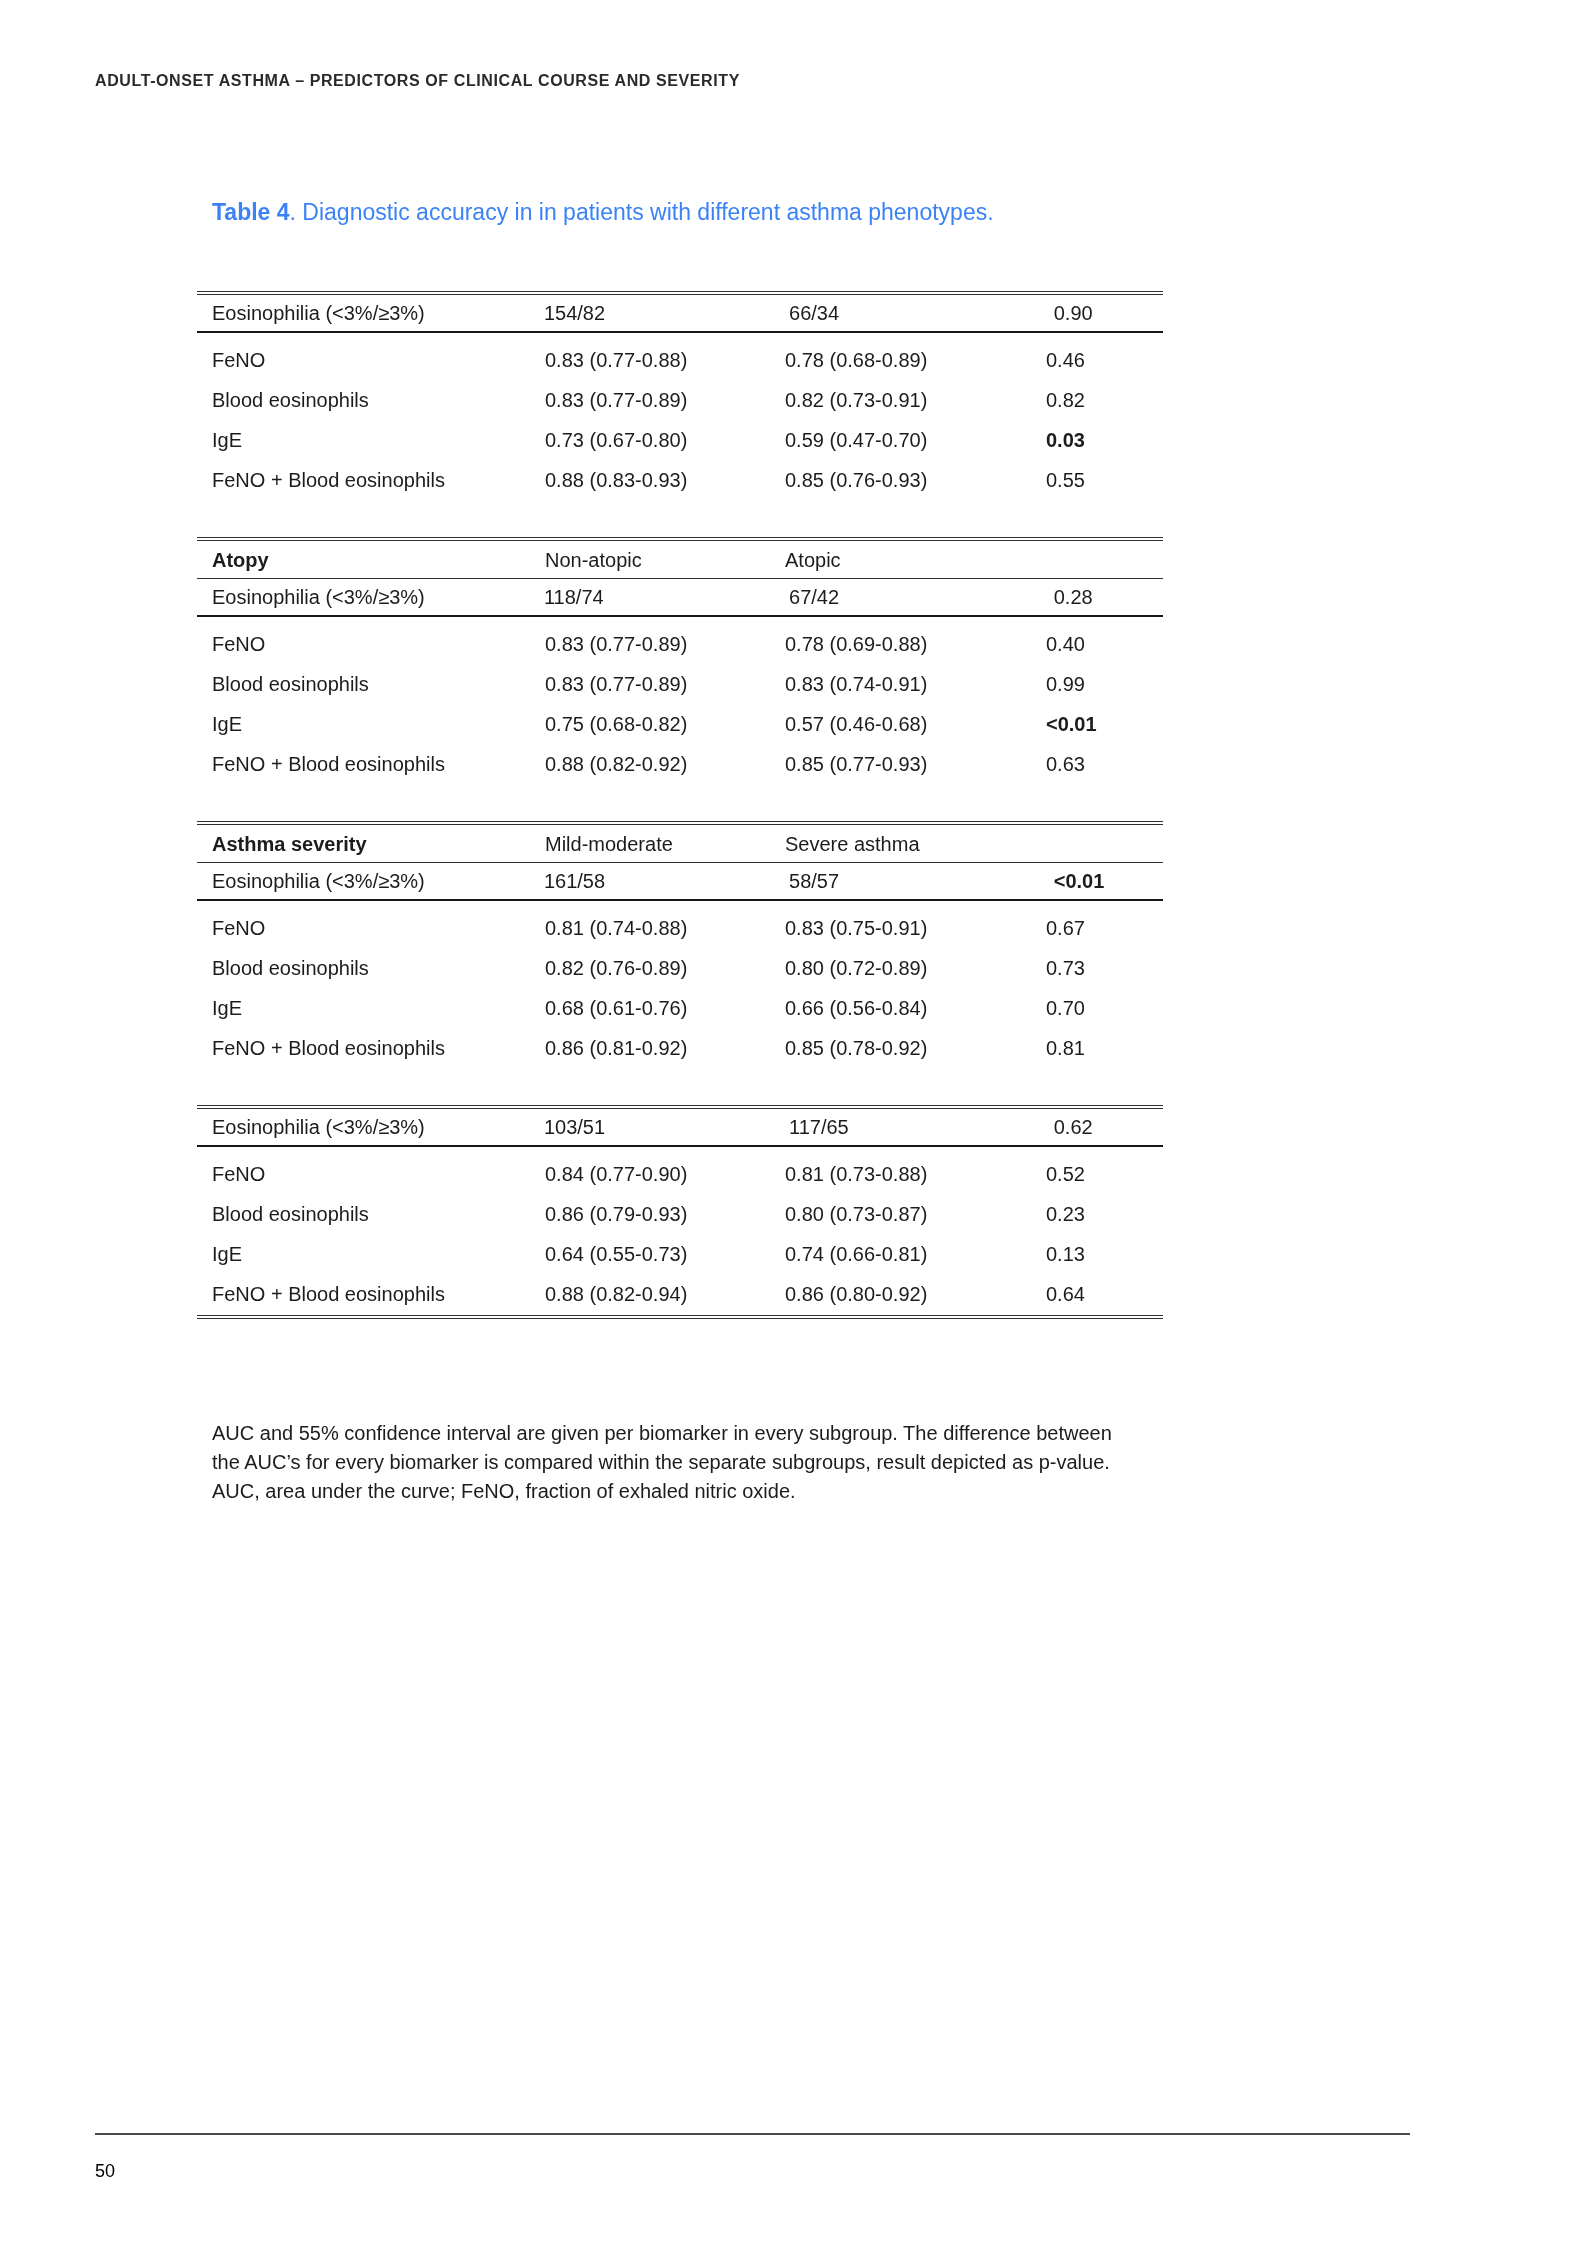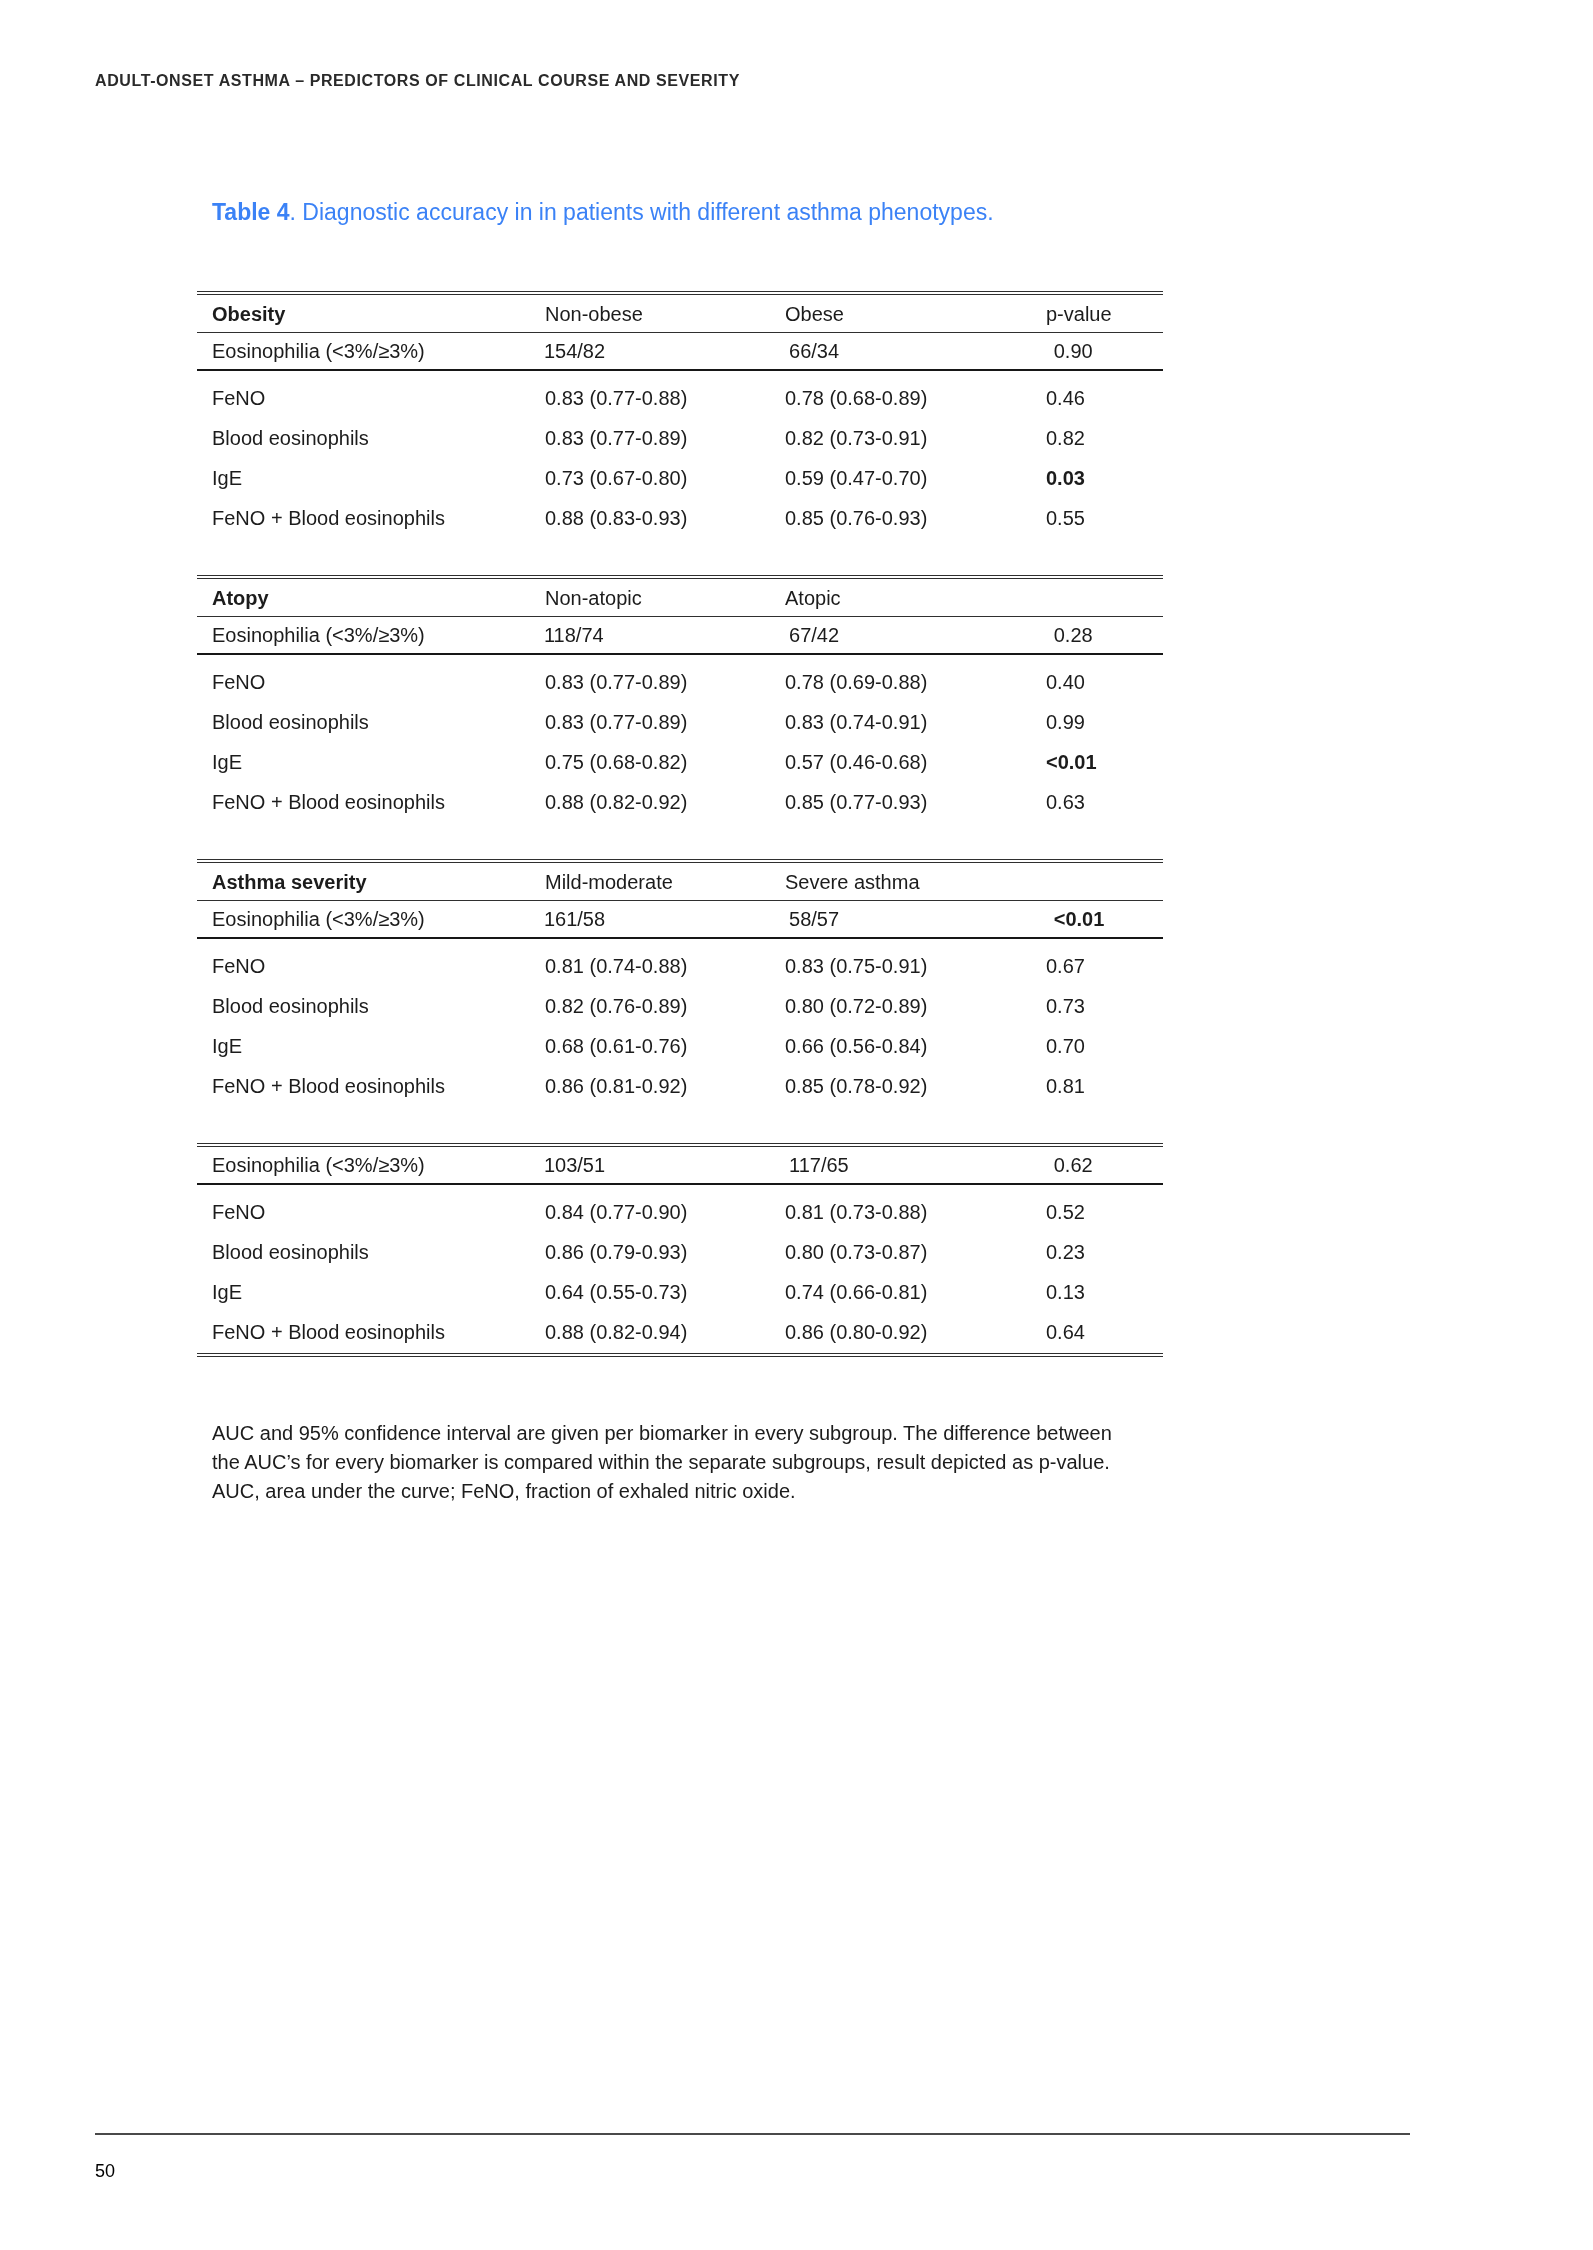"Obesity" div.trow { html: <div> <div>Obesity</div> <div>Non-obese</div> <div>Obese</div> <div>p-value</div> </div> -> none }
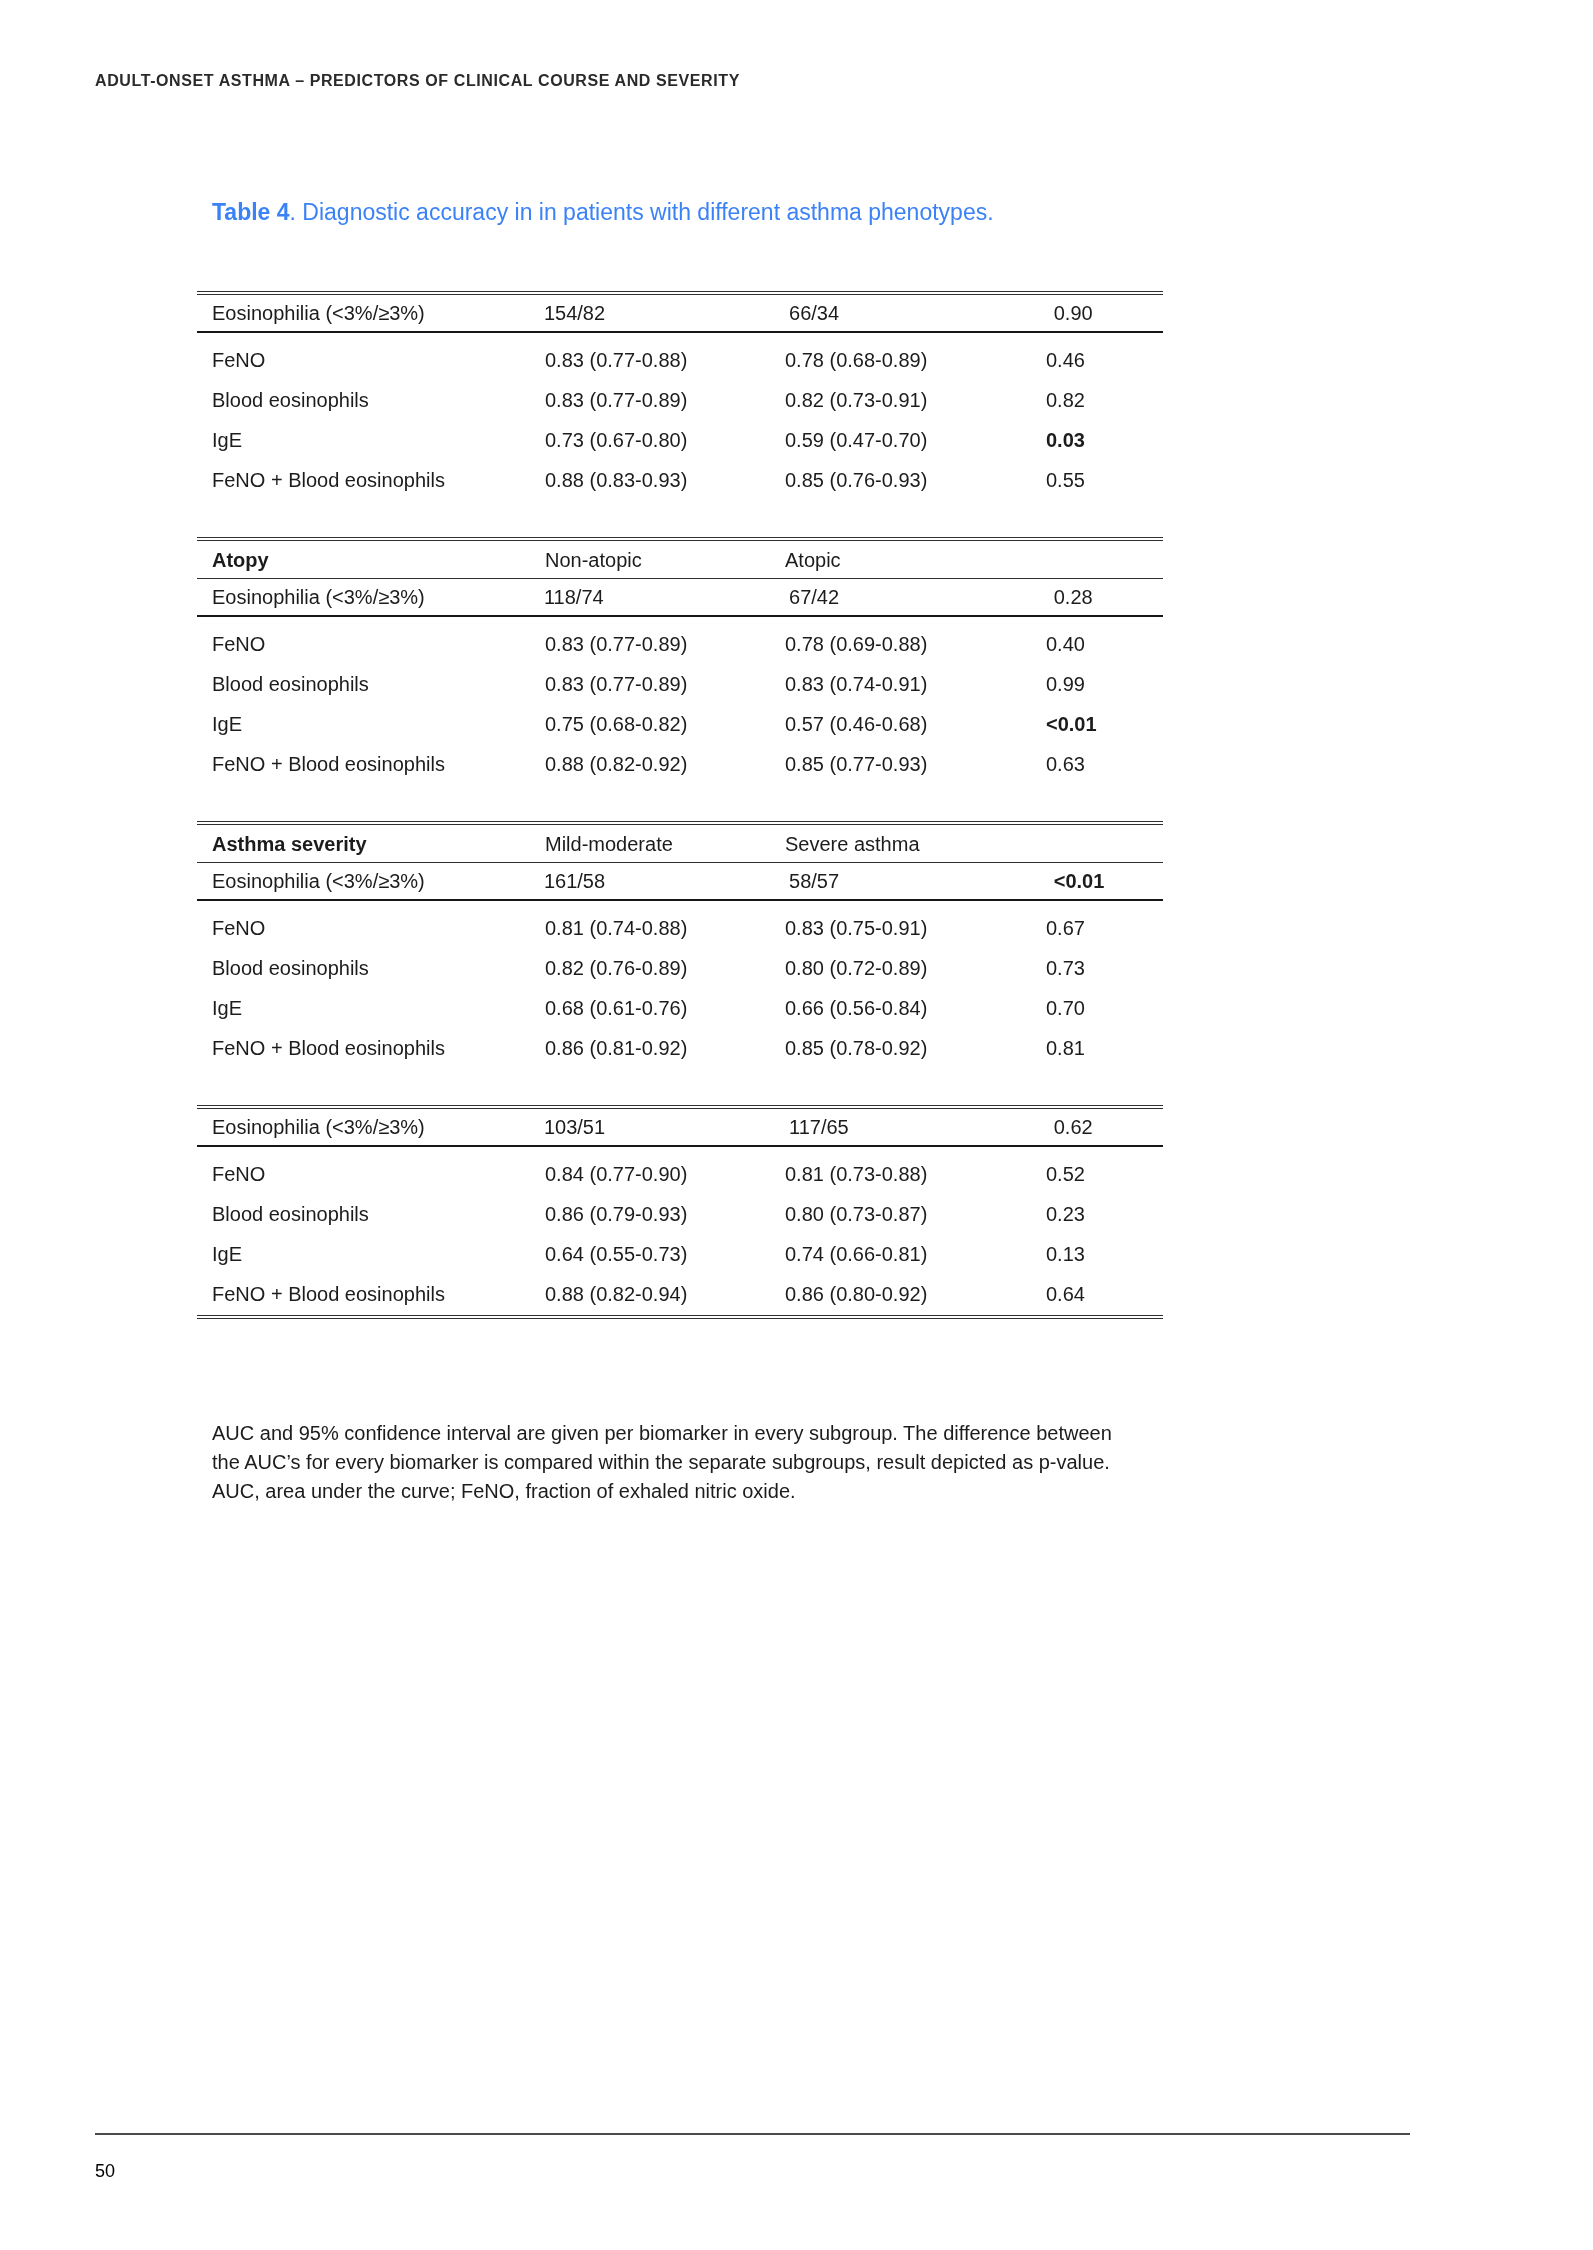"AUC and 95% confidence interval" div.footnote { text: 95% -> 55% }
